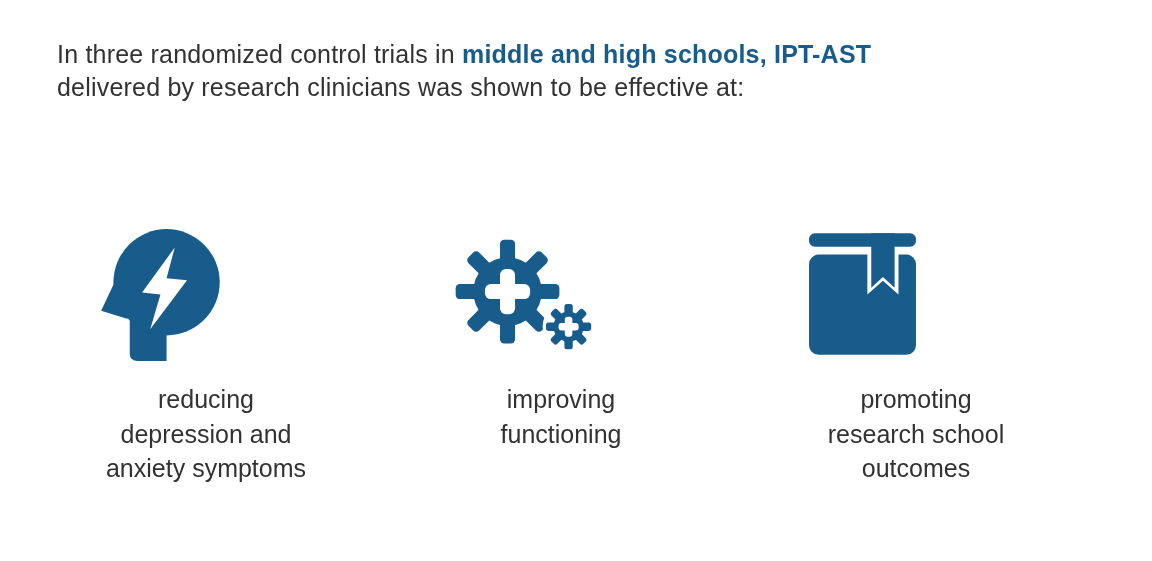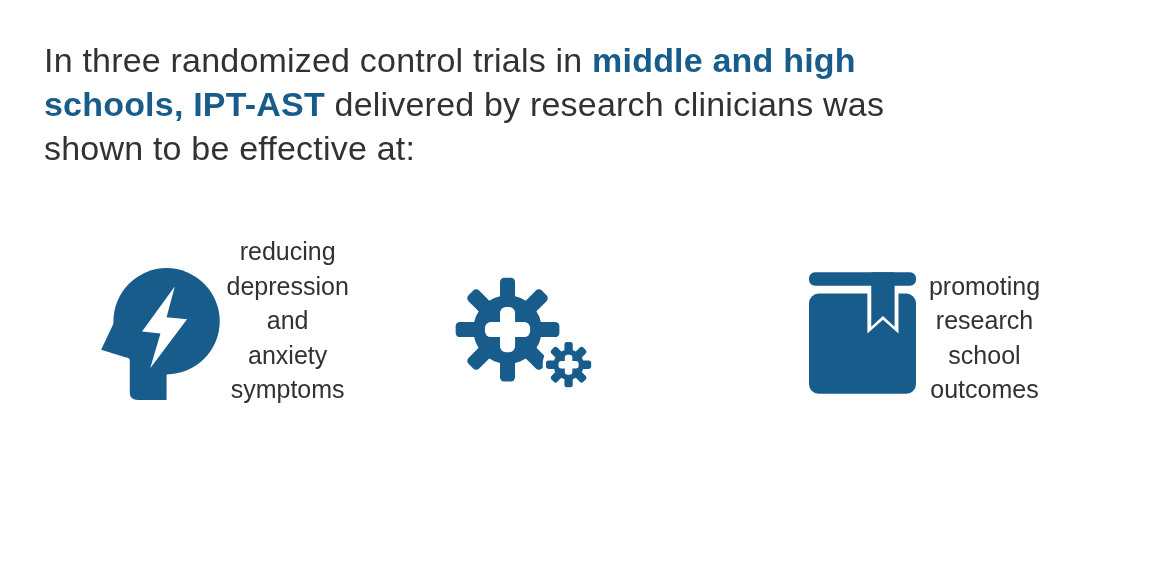"In three randomized control trials" .heading { font-size: 34px -> 25px; left: 44px -> 57px }
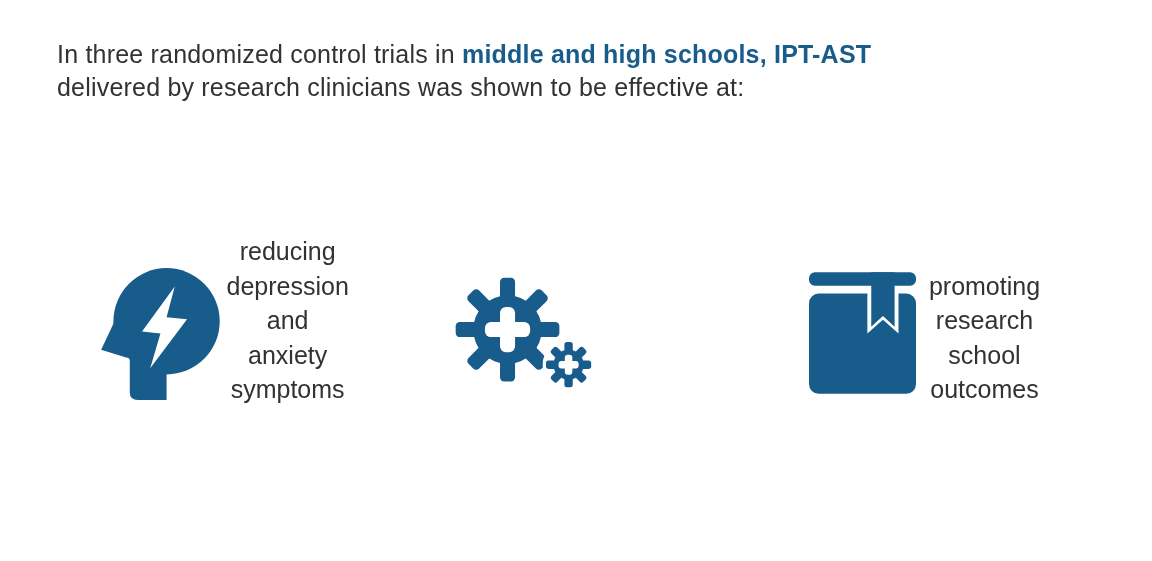"reducing depression and anxiety symptoms" .item { align-items: flex-end -> flex-start; flex-direction: row -> column }
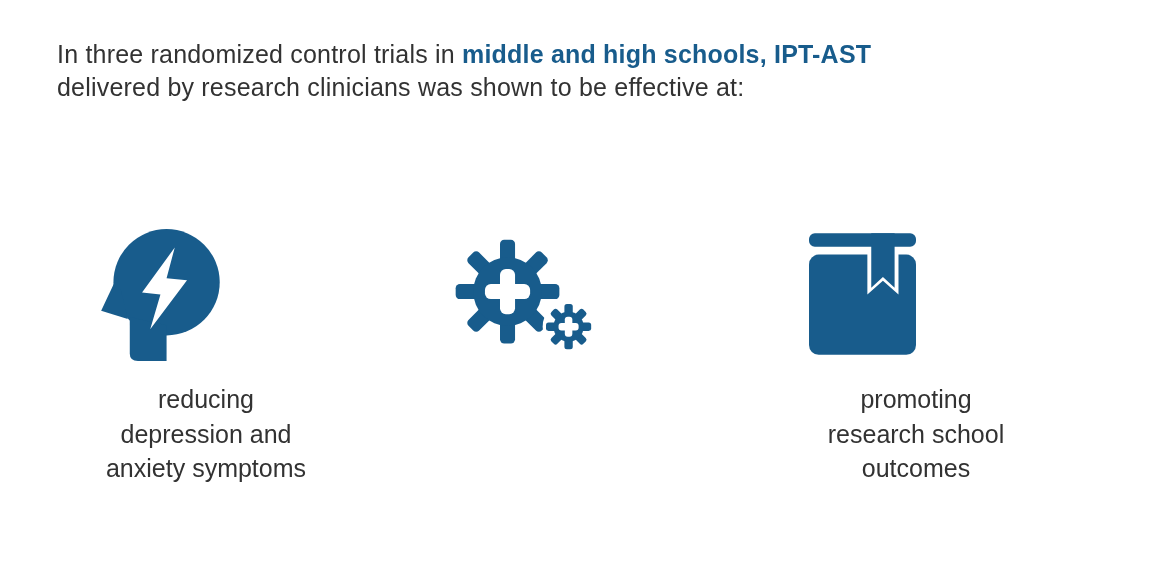"improving functioning" div.caption { html: none -> <div>improving functioning</div> }
